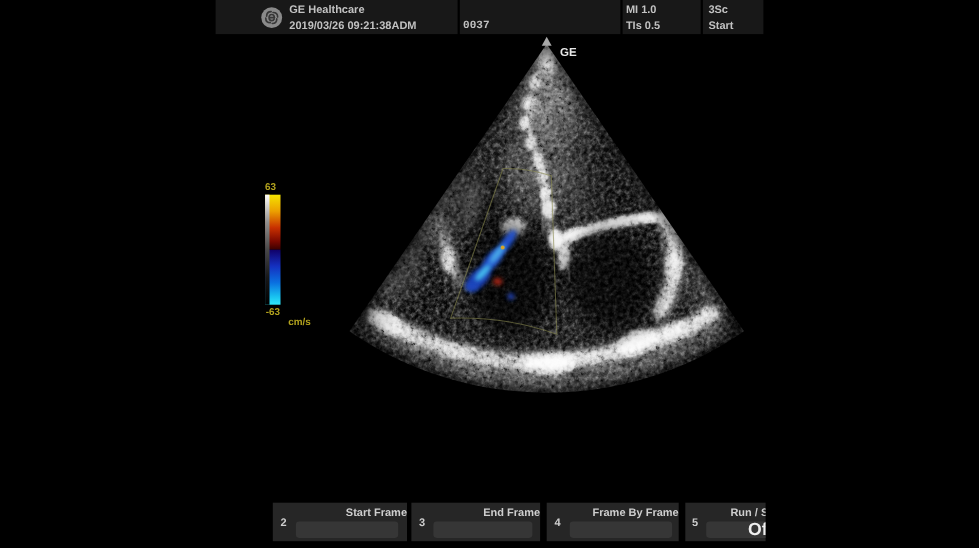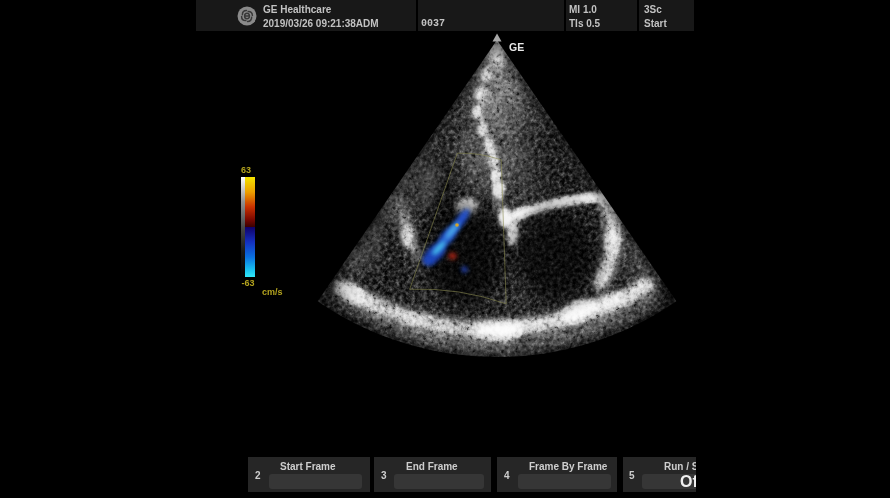"Start Frame" .ttl { left: 32px -> 16px; text-align: left -> right }
